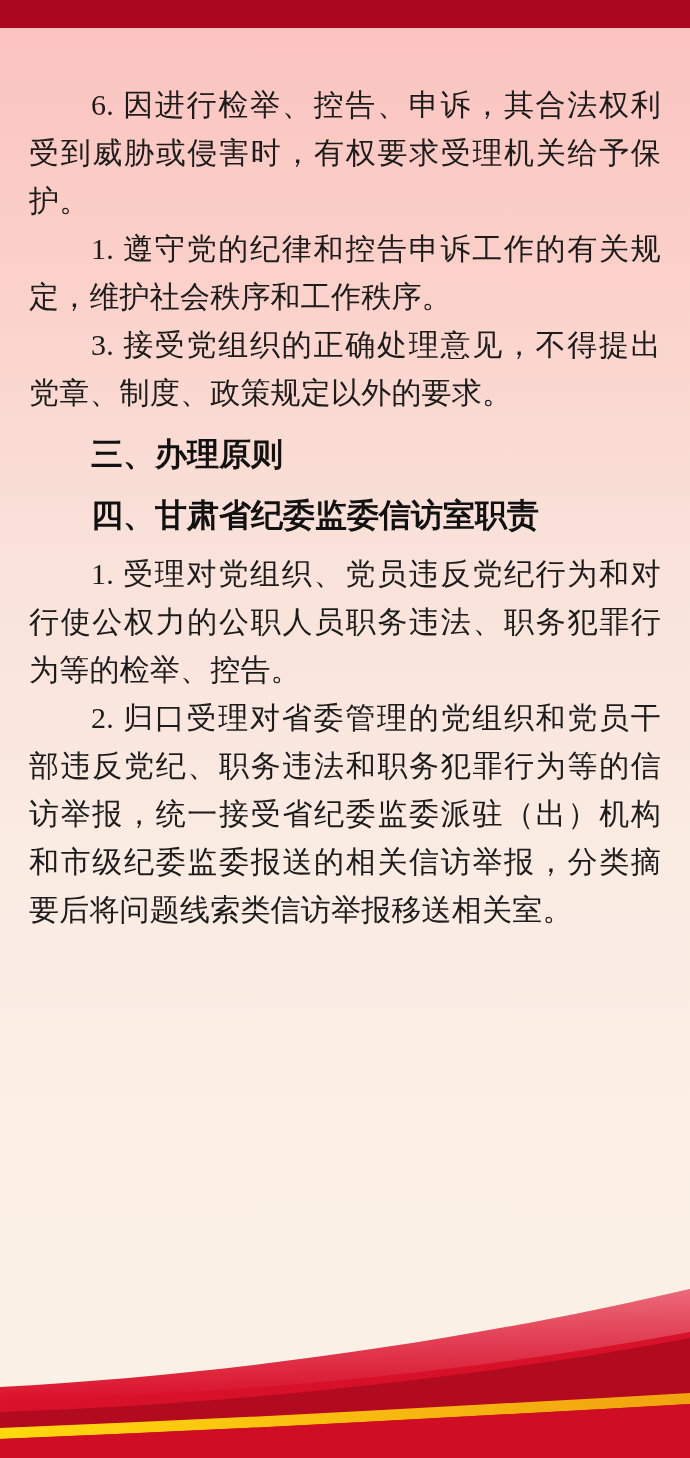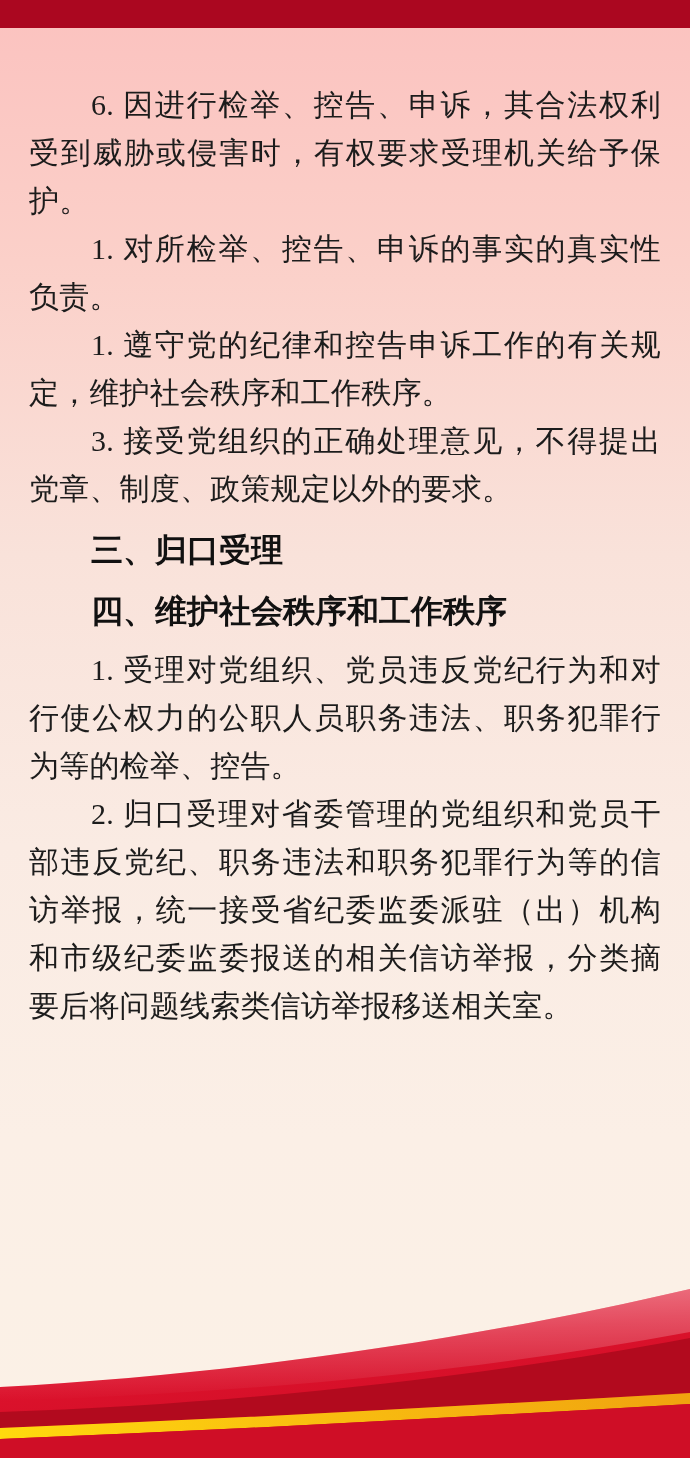"1. 对所检举、控告、申诉的事实的真实性负责。" p { html: <p>1. 对所检举、控告、申诉的事实的真实性负责。</p> -> none }
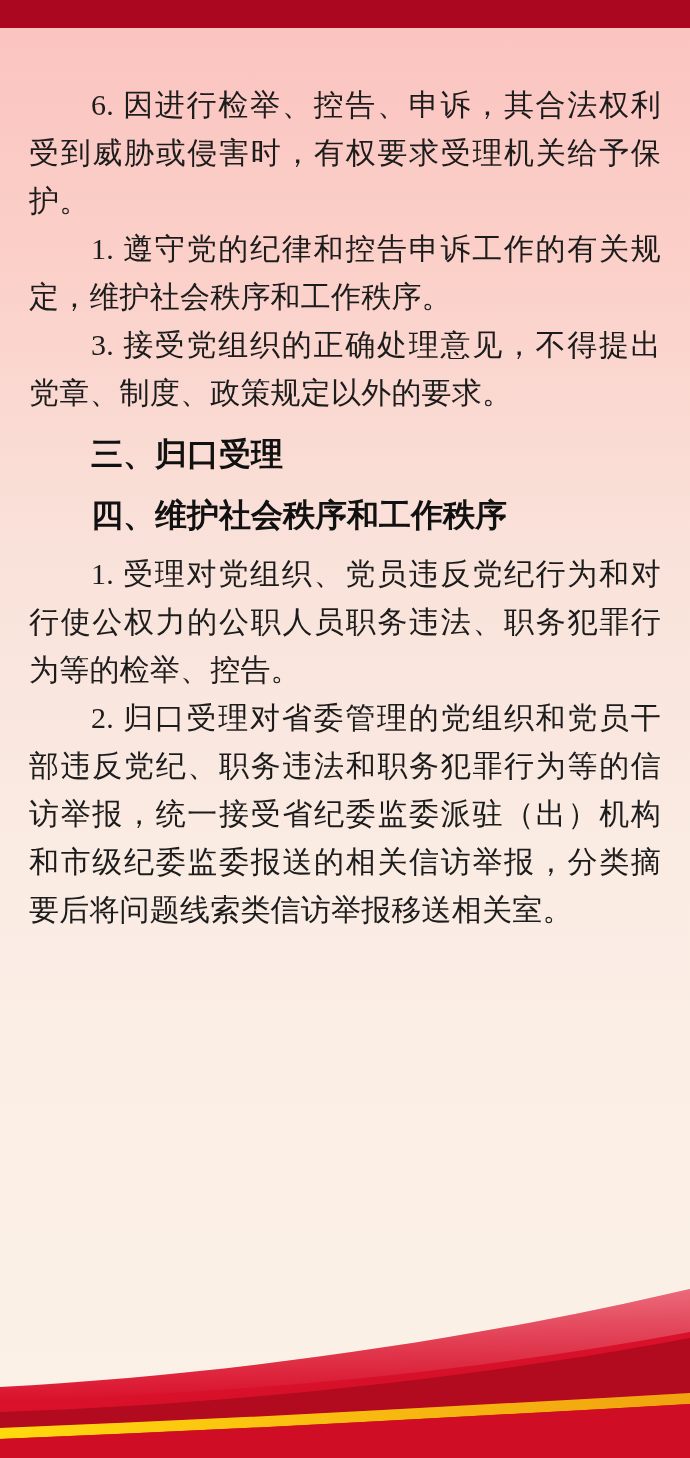"三、归口受理" h2 { text: 归口受理 -> 办理原则 }
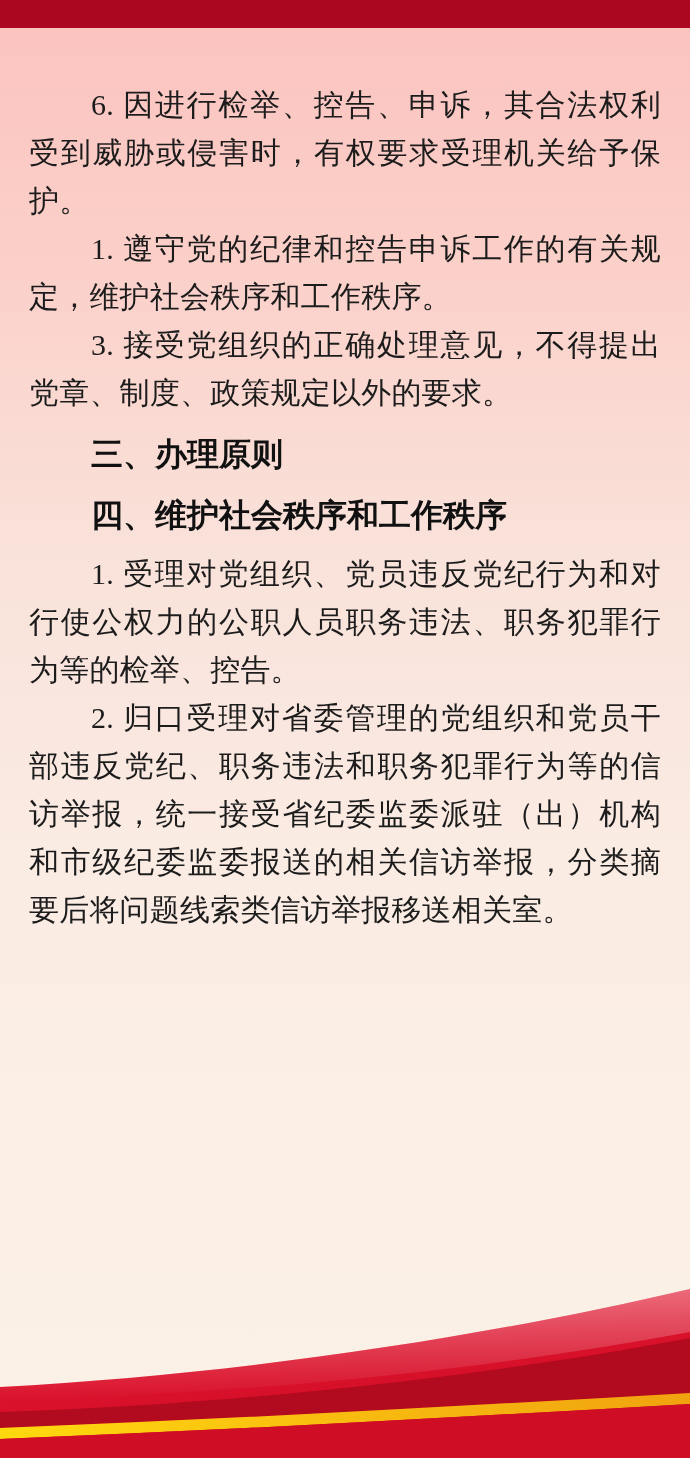"四、维护社会秩序和工作秩序" h2 { text: 维护社会秩序和工作秩序 -> 甘肃省纪委监委信访室职责 }
